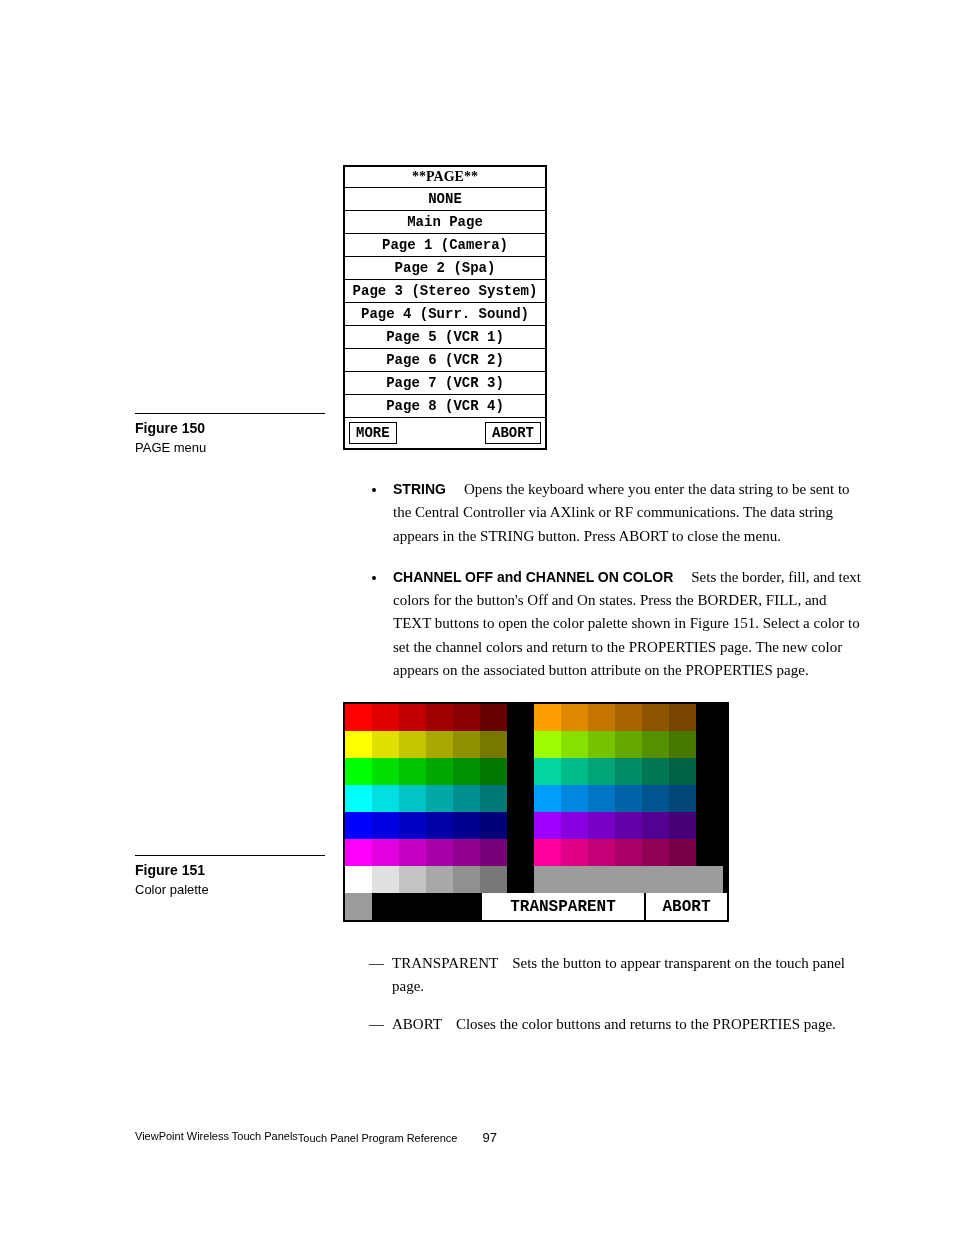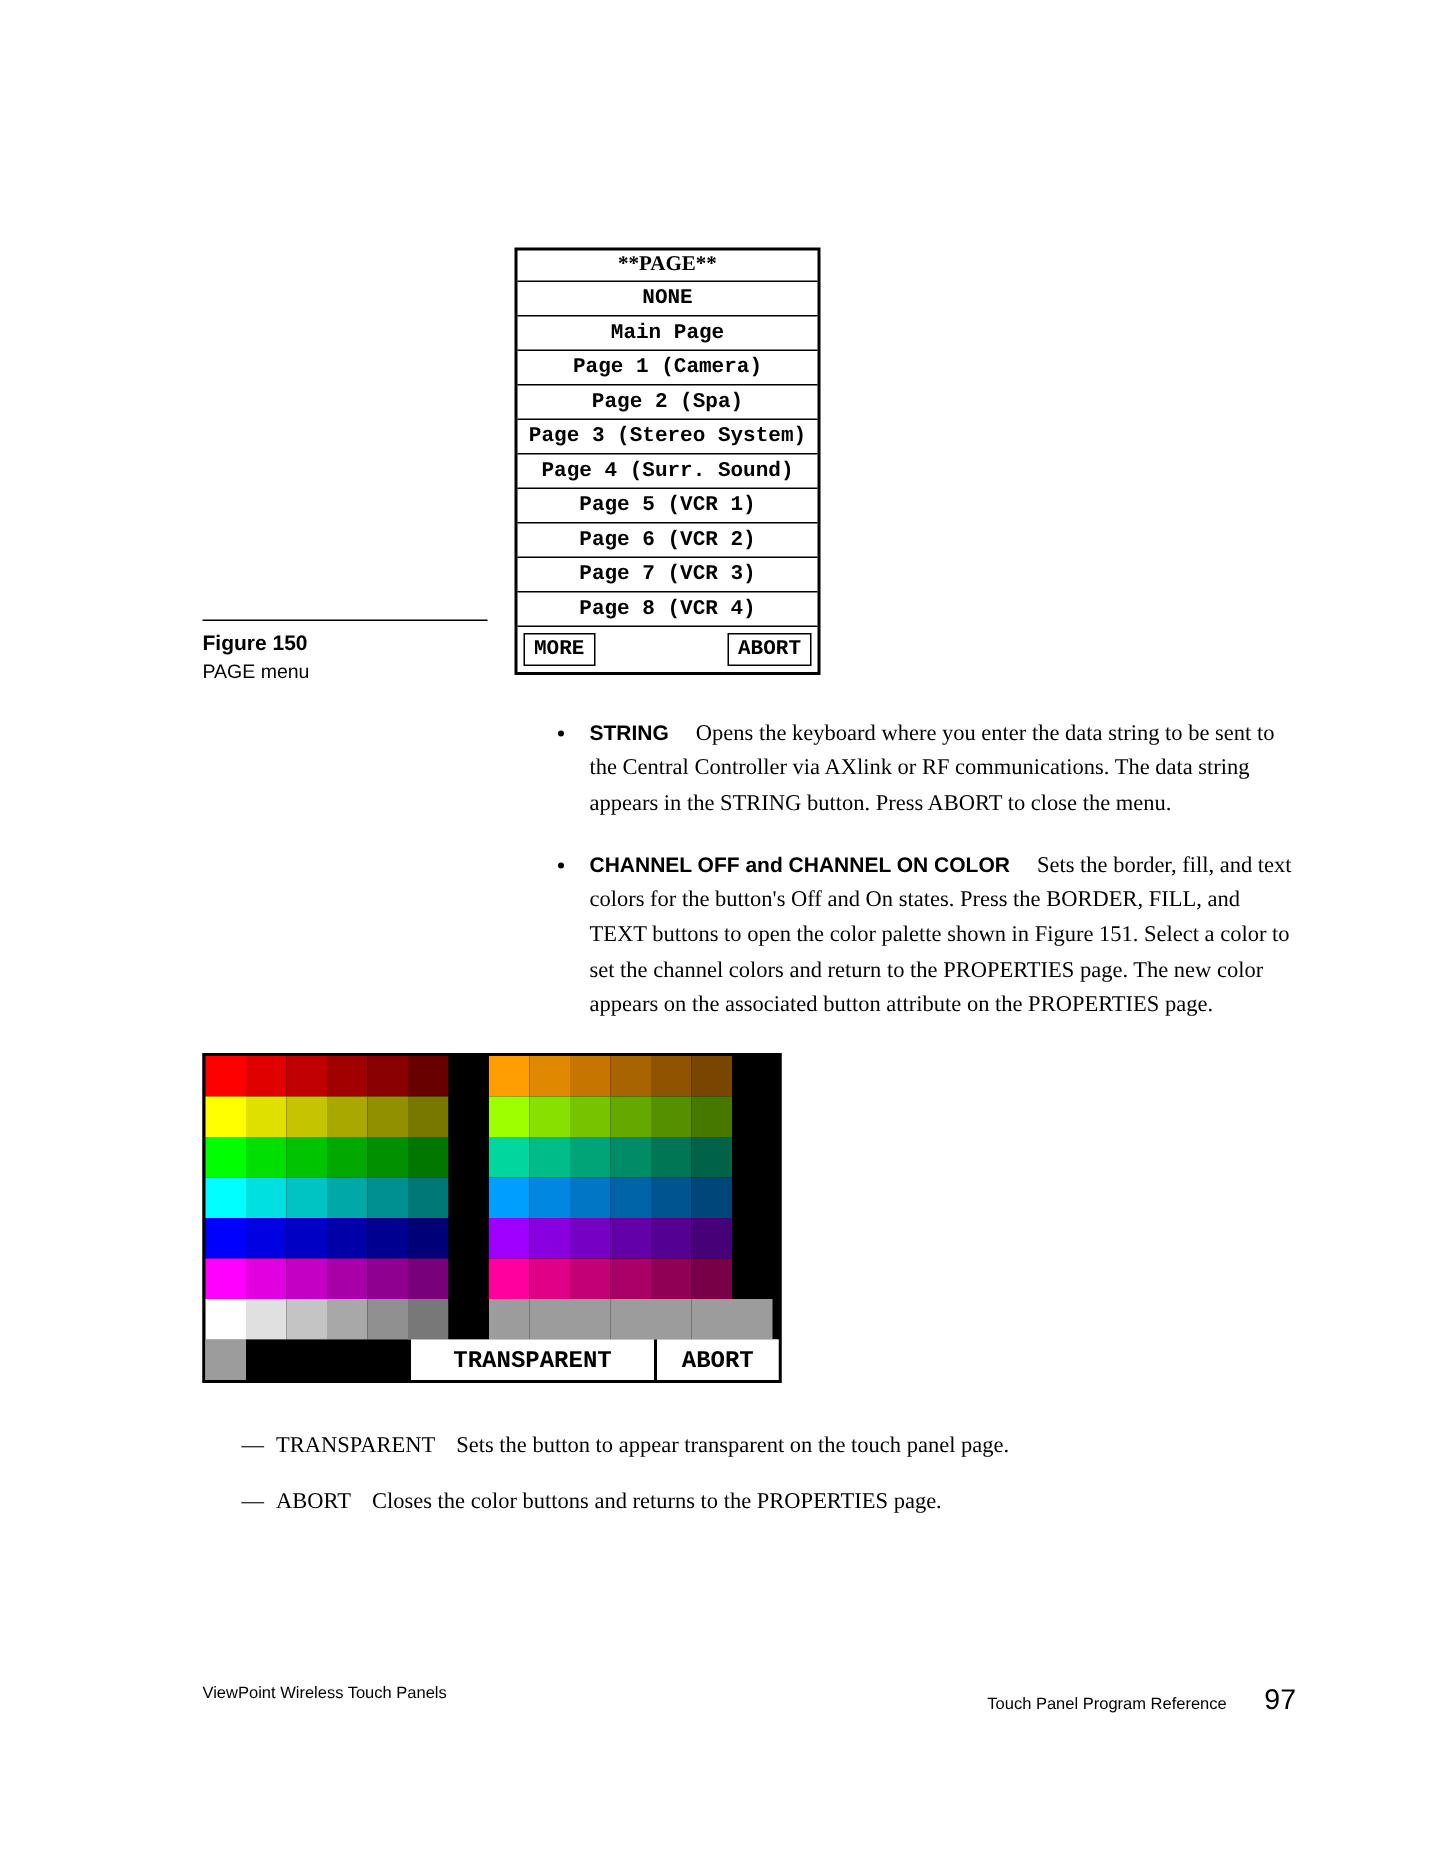"Figure 151" div.side-col { html: none -> <div> <div>Figure 151</div> <div>Color palette</div> </div> }
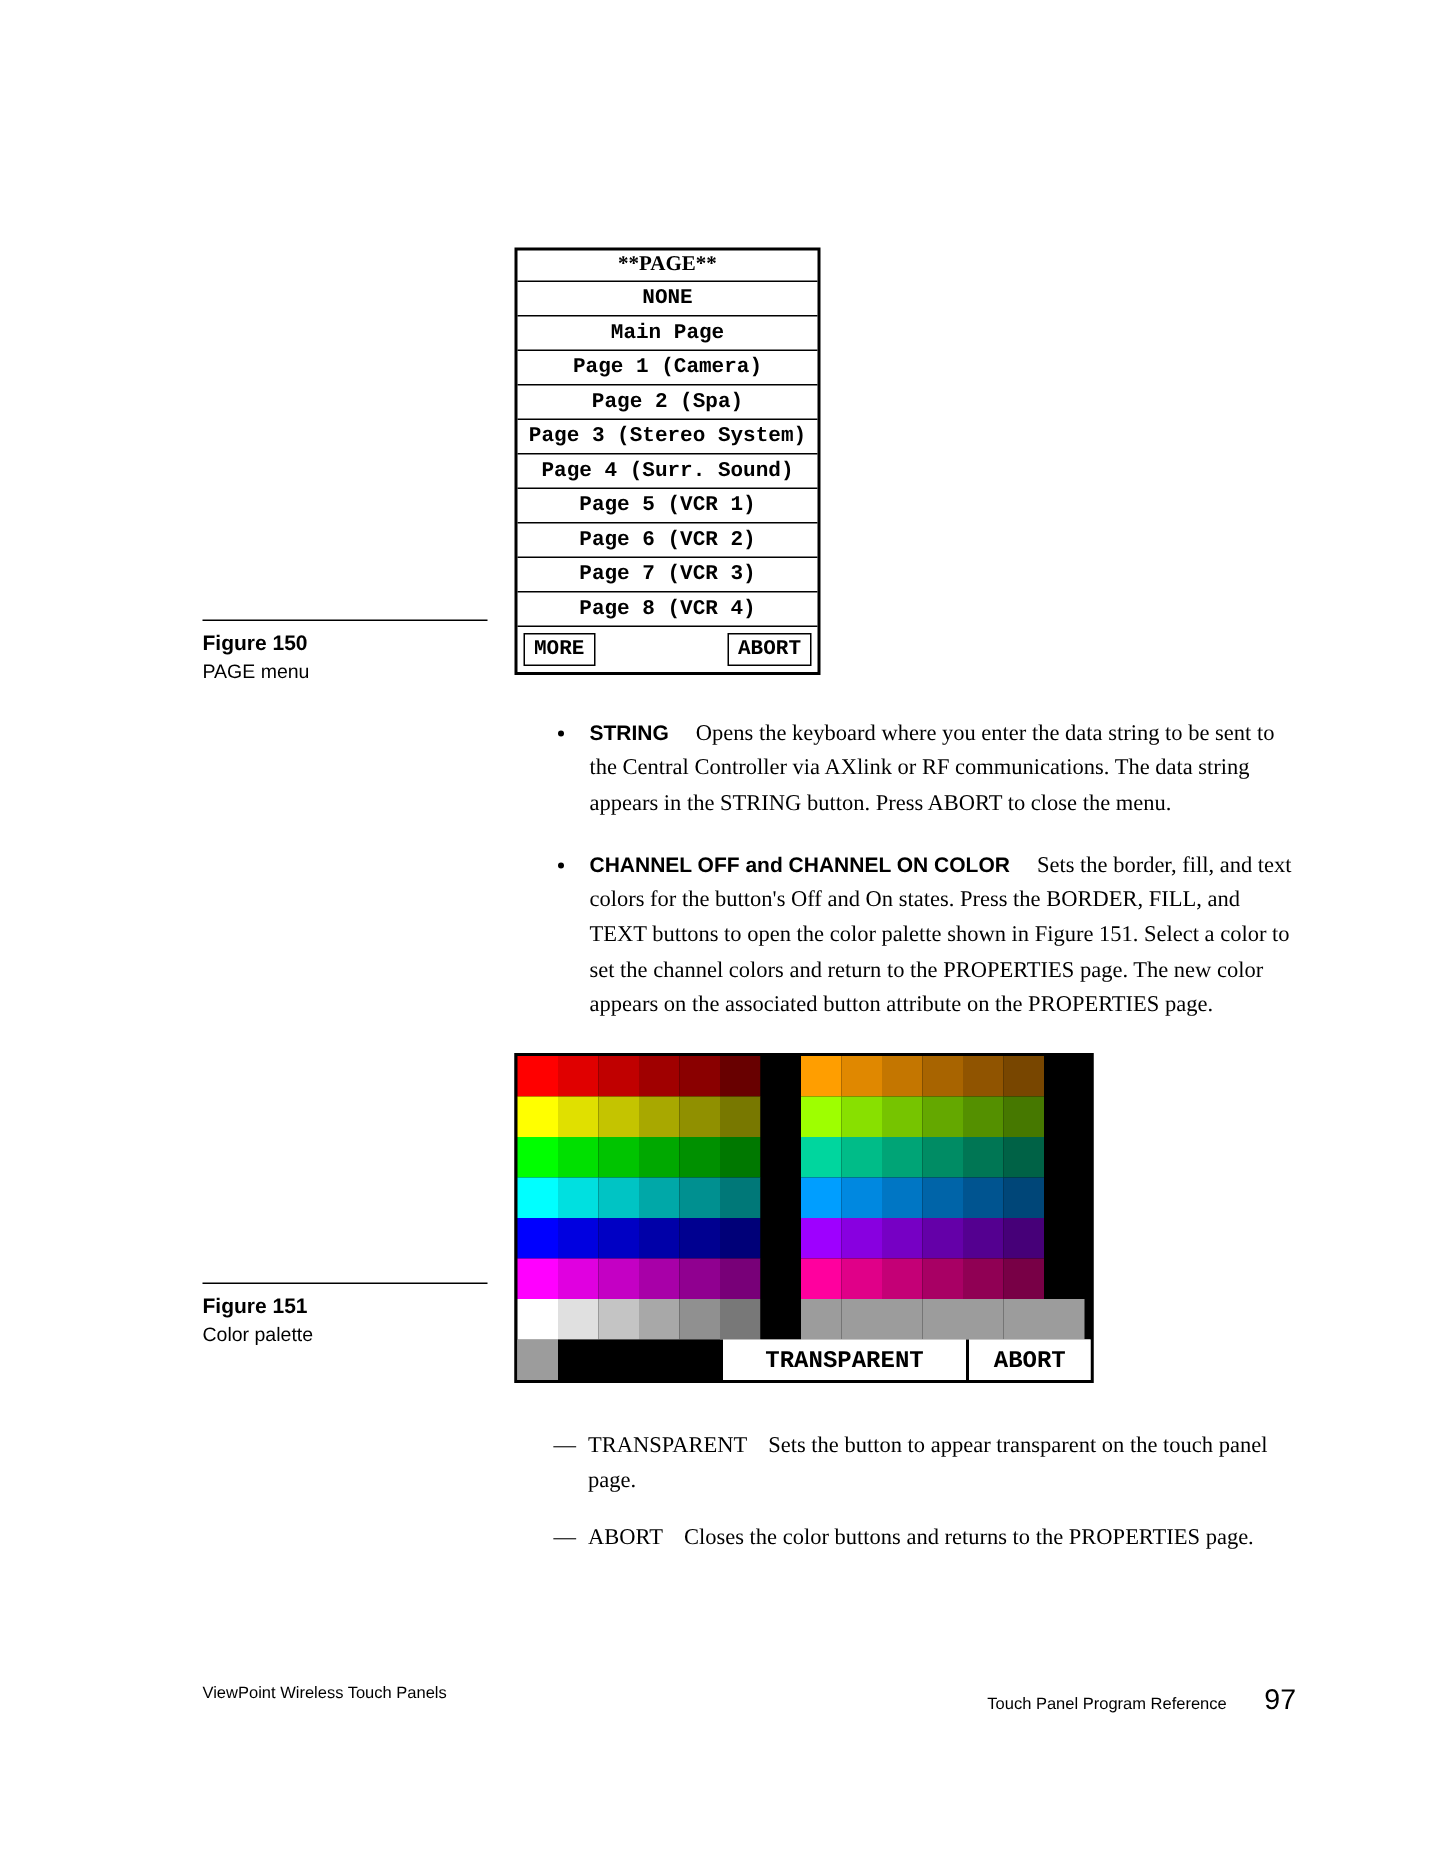"ViewPoint Wireless Touch Panels" .footer { justify-content: space-between -> flex-start }
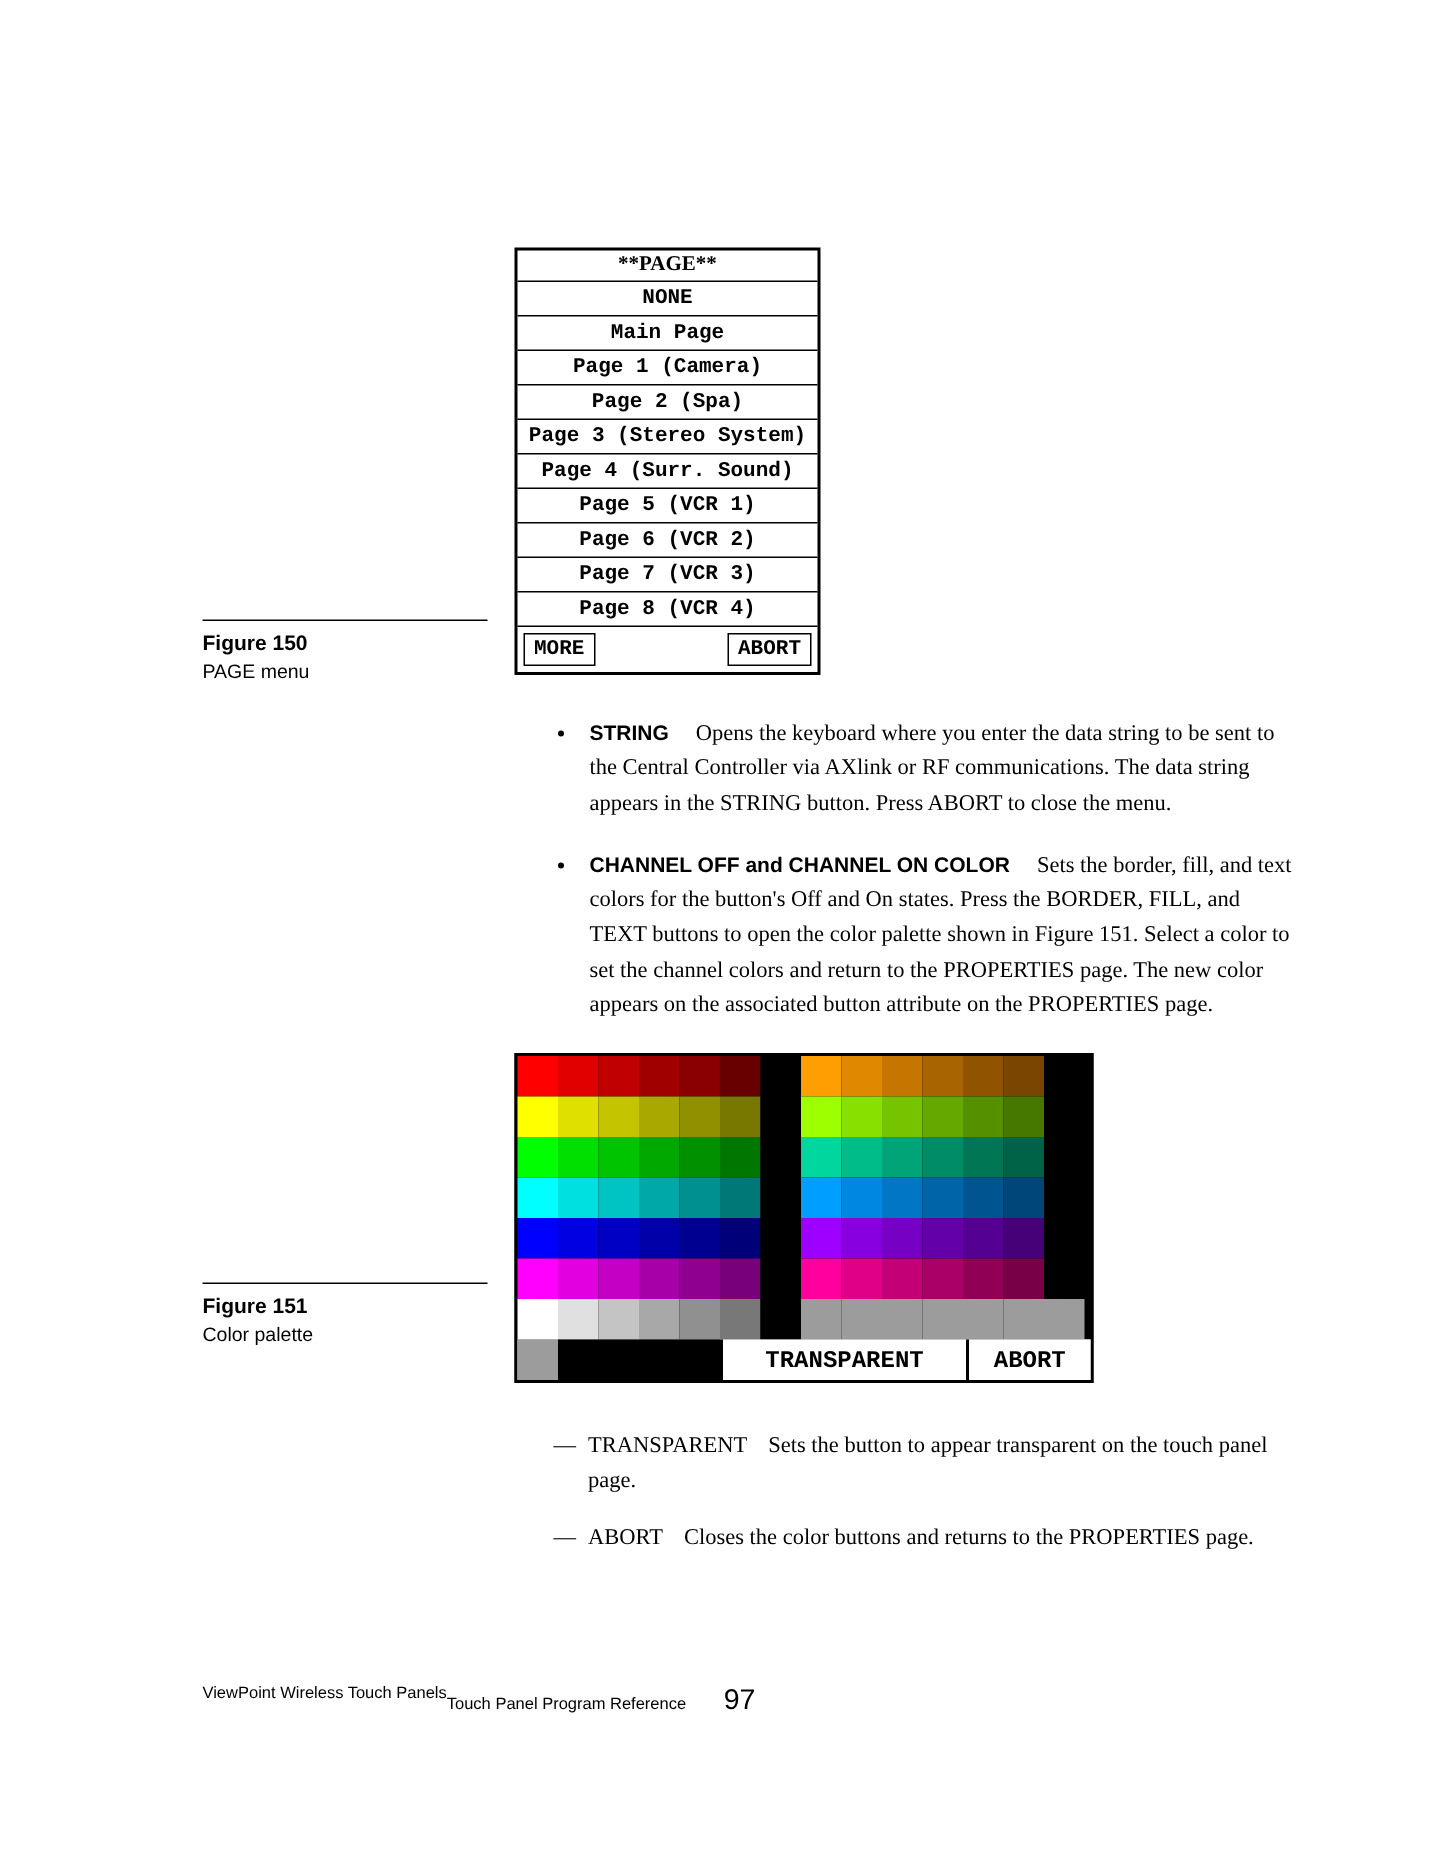"97" .footer .page-num { font-size: 19px -> 13px }
